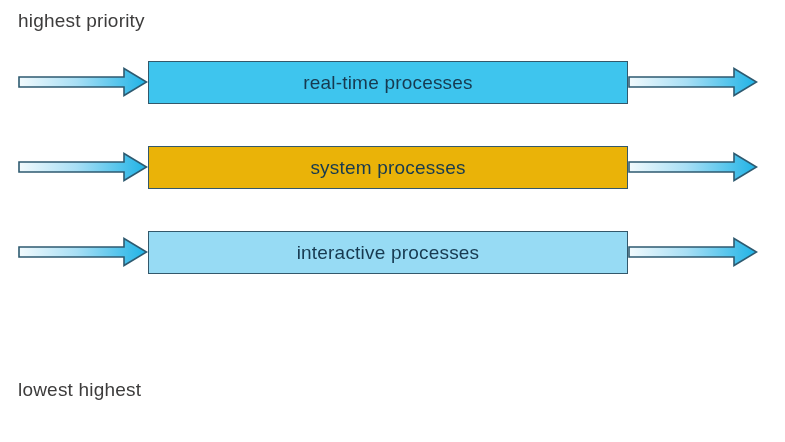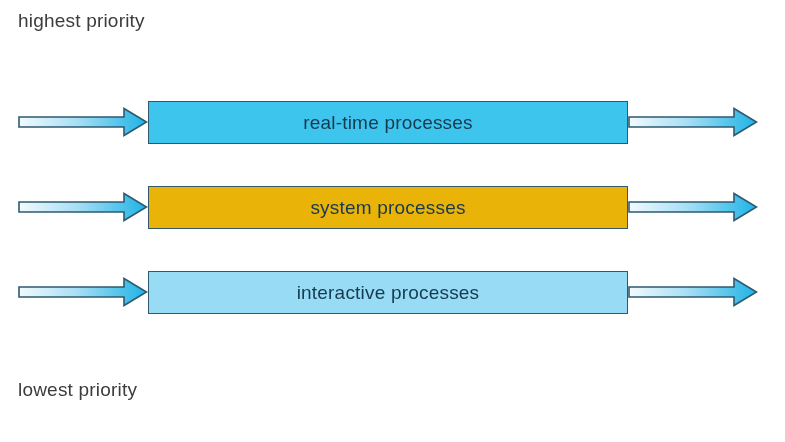"real-time processes" .queue-row { margin-top: 40px -> none }
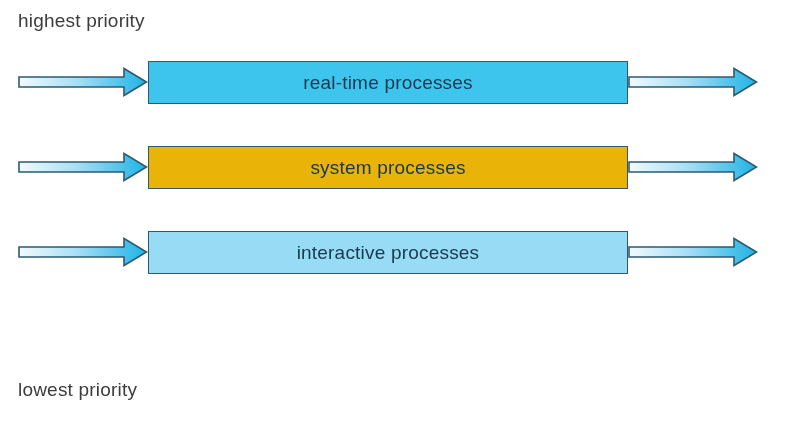"lowest priority" div.priority-label { text: priority -> highest }
